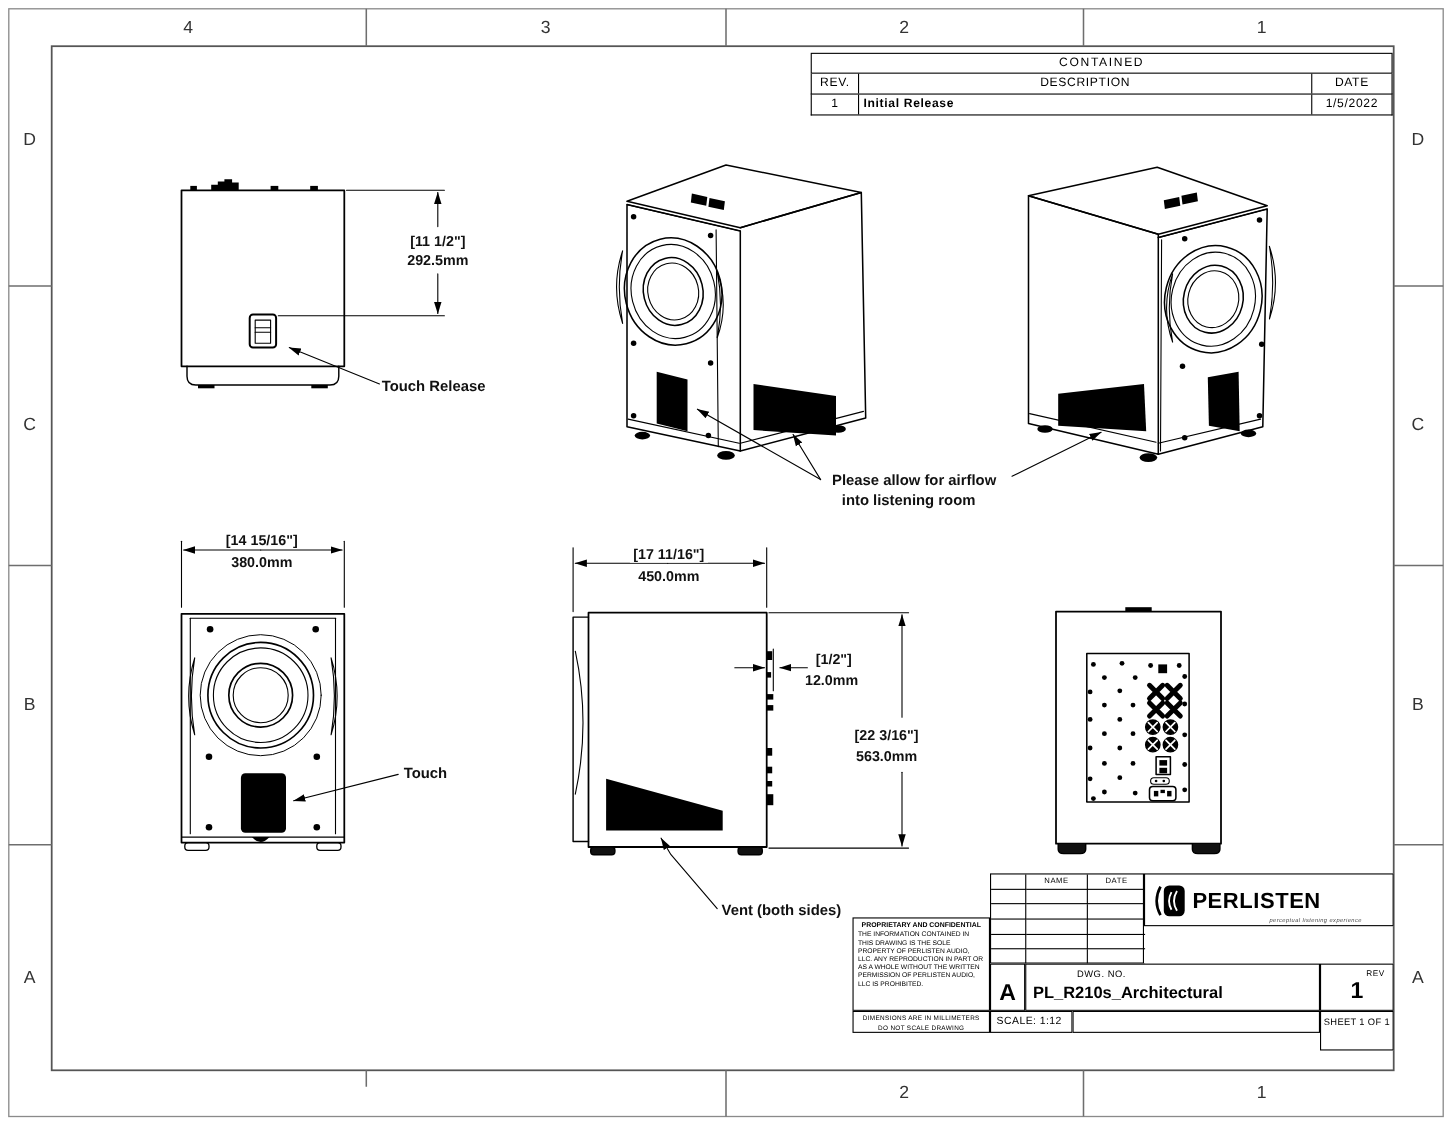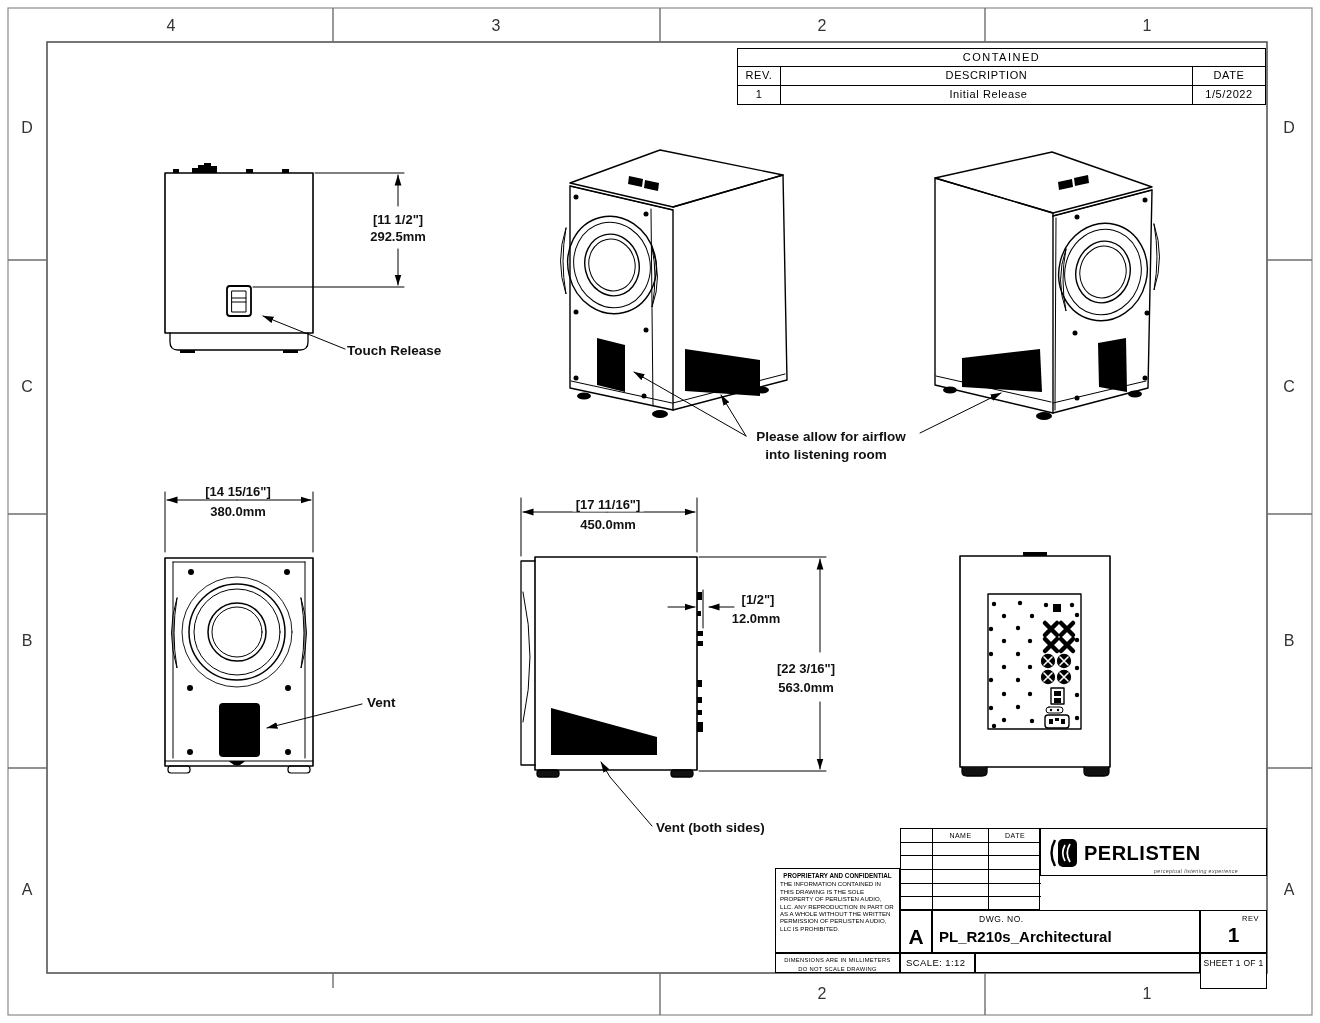"Initial Release" .rev-table .c-desc.data { font-weight: none -> bold; text-align: center -> left }
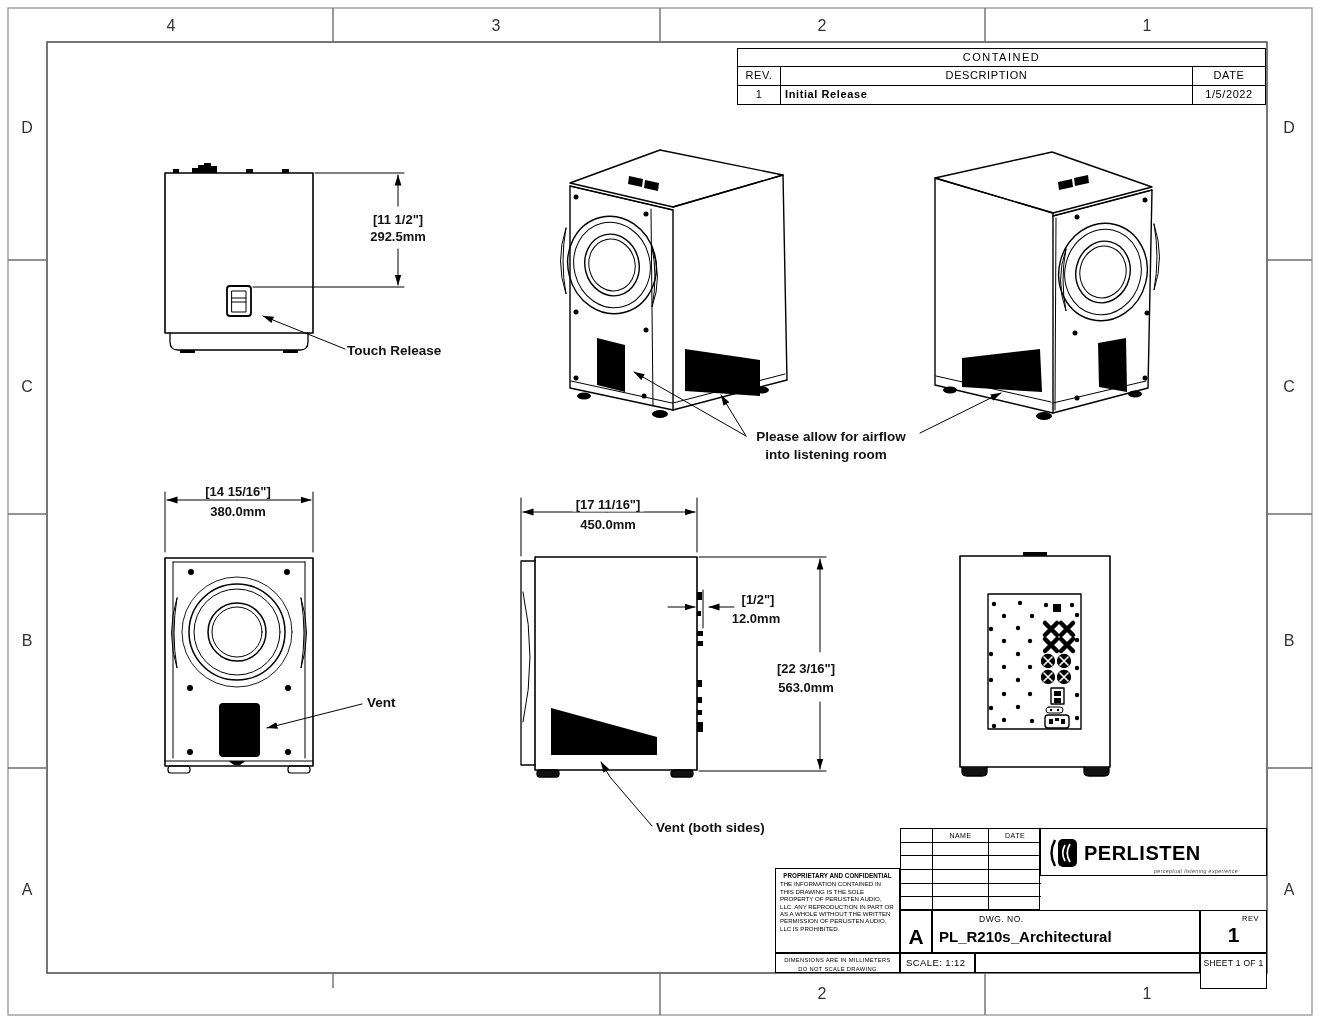"Vent" div.note { text: Vent -> Touch }
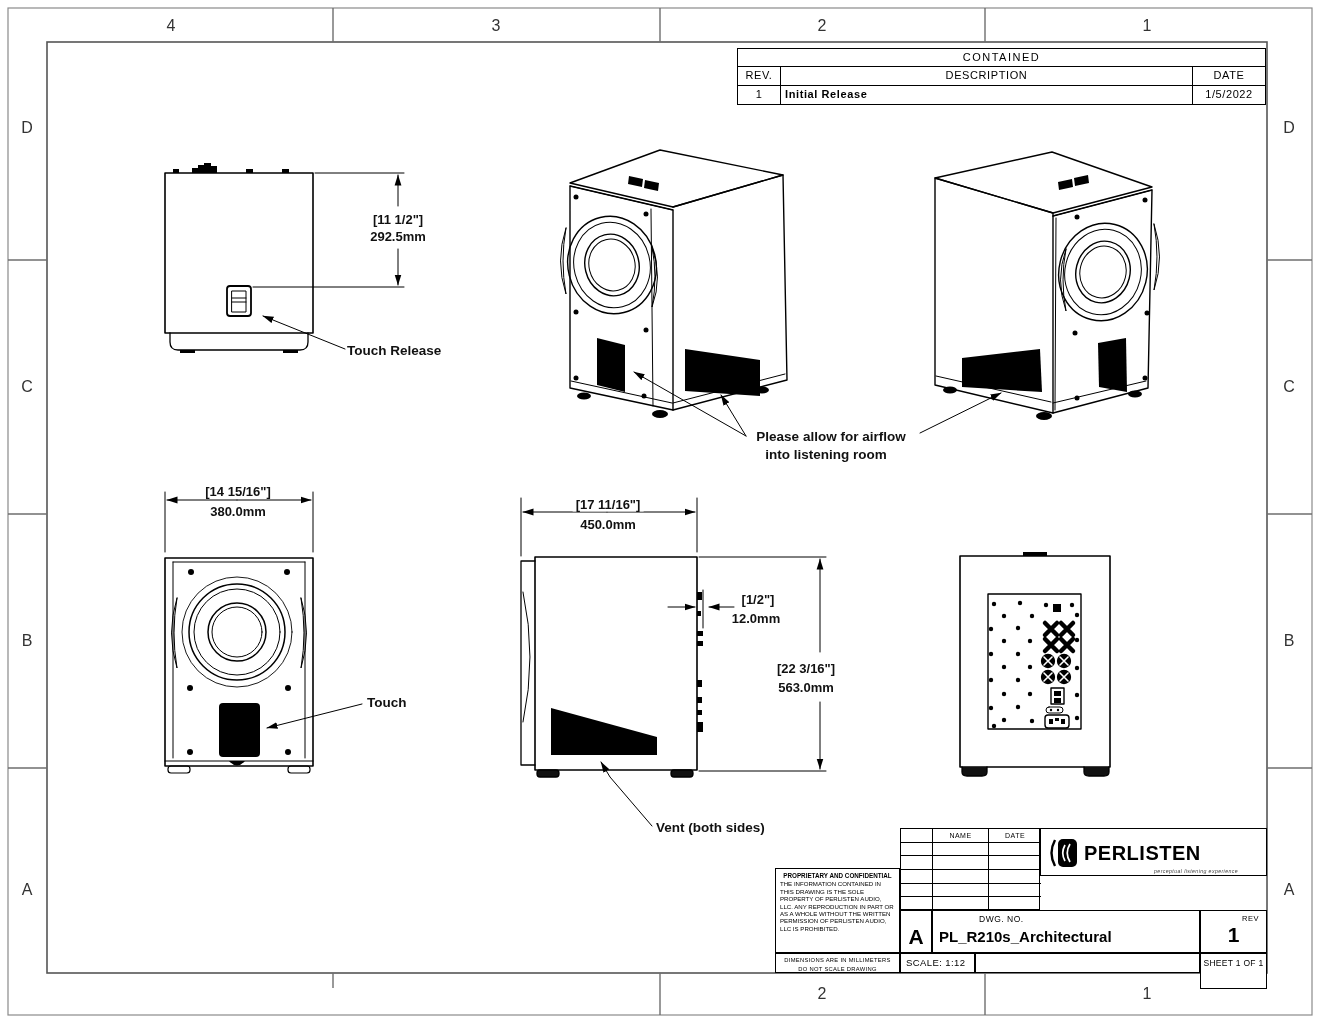"PERLISTEN" .tb { top: 828px -> 794px }
